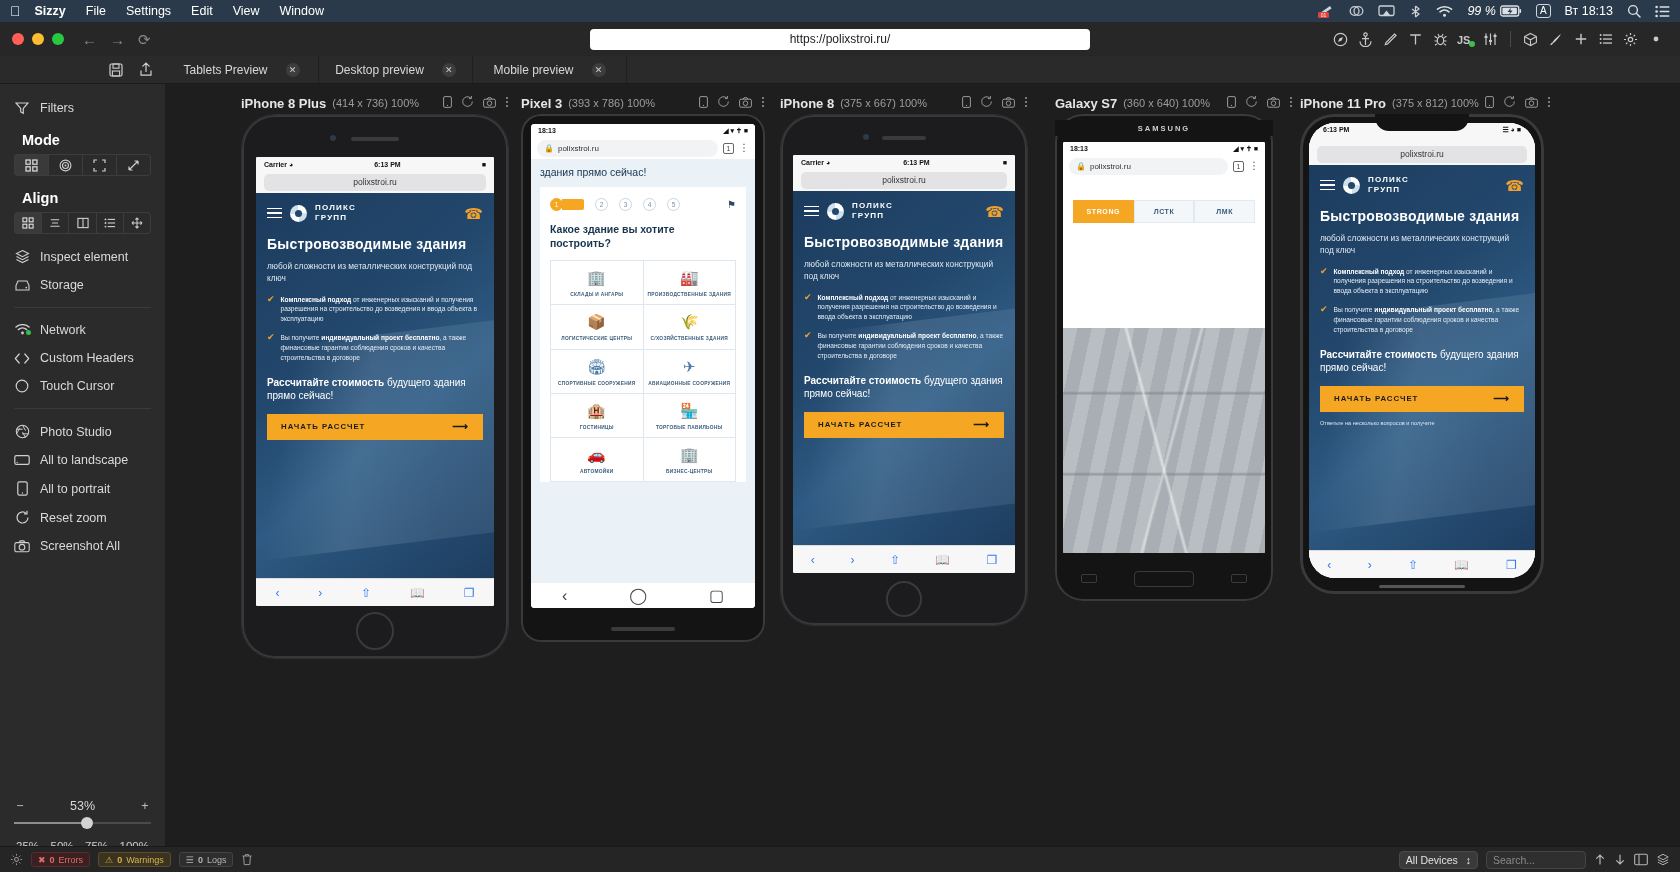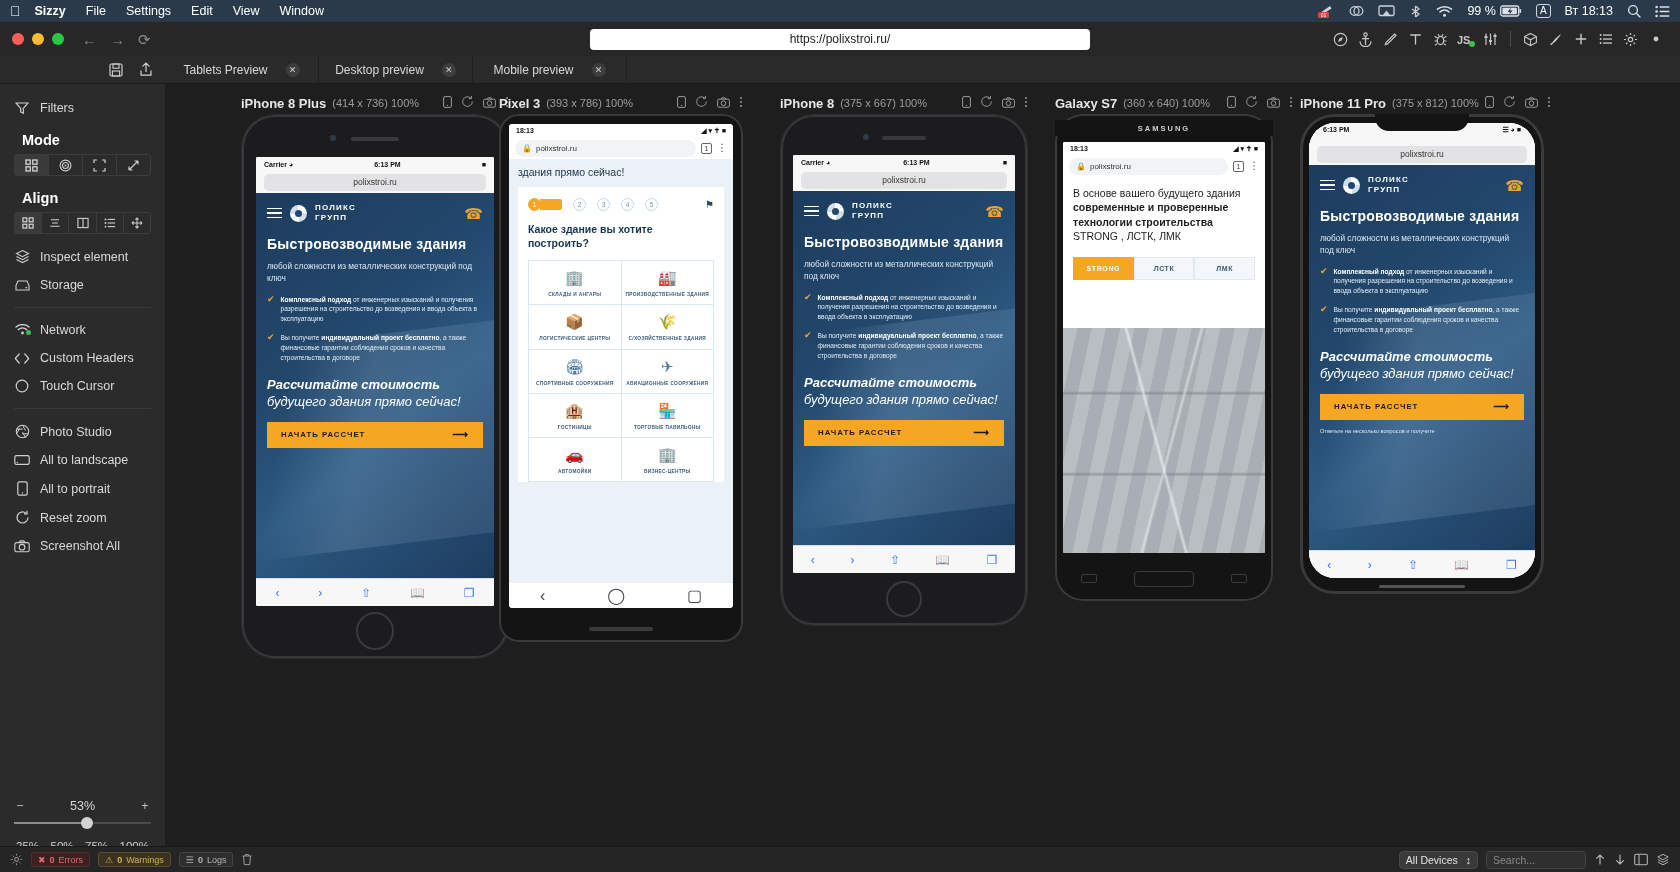"99 %" .macbar .battpct { font-style: none -> italic }
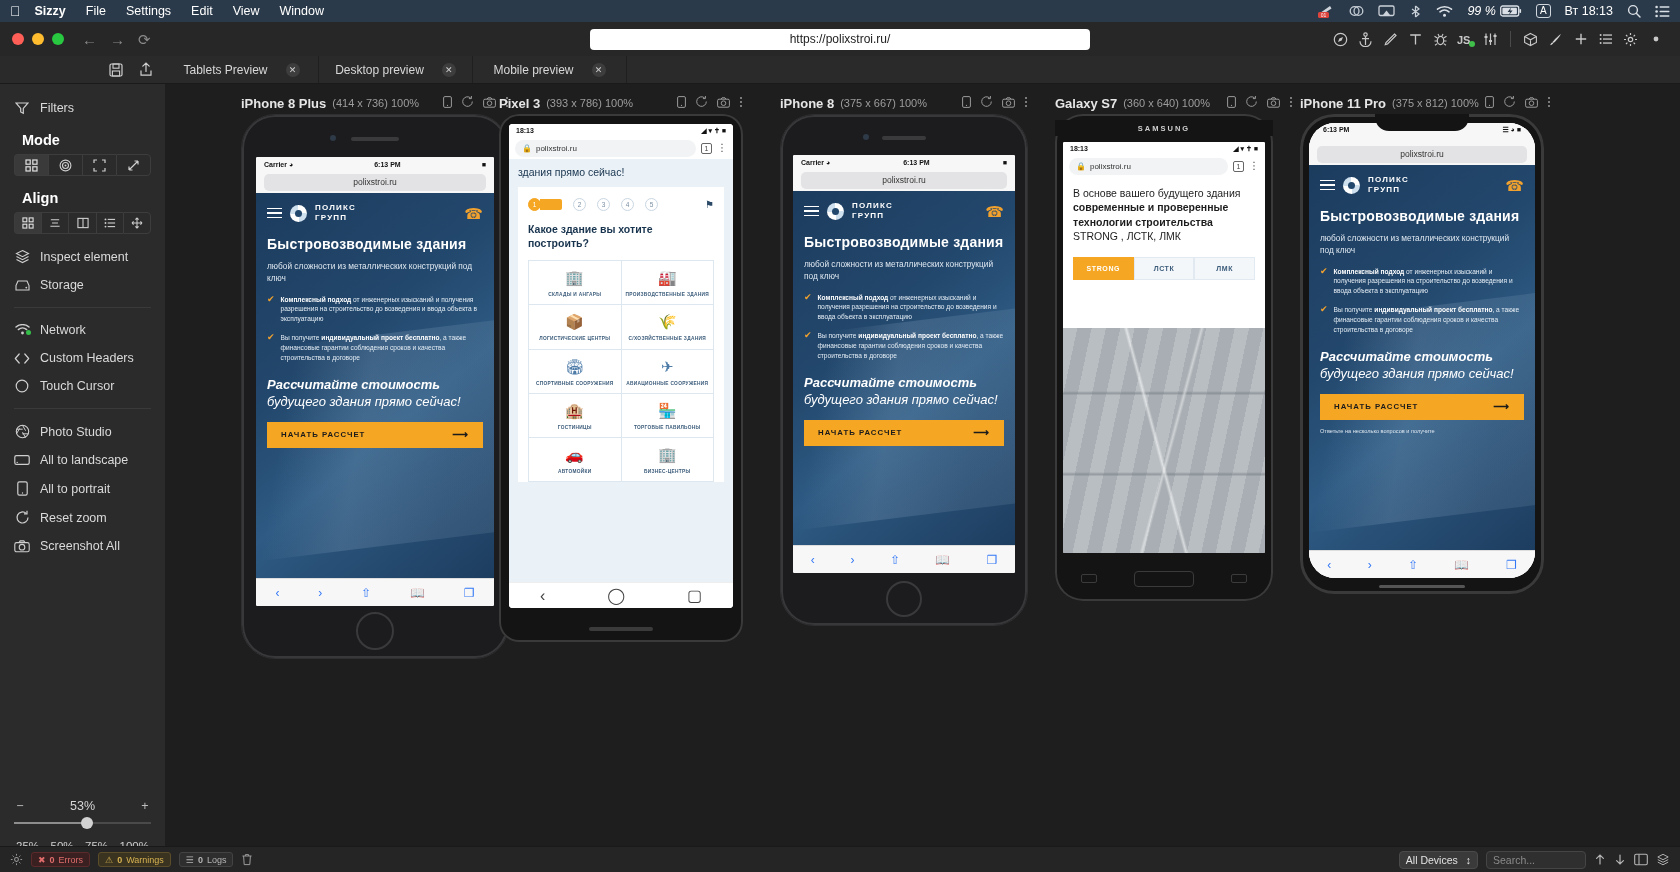"Pixel 3" div.device { left: 294px -> 316px }
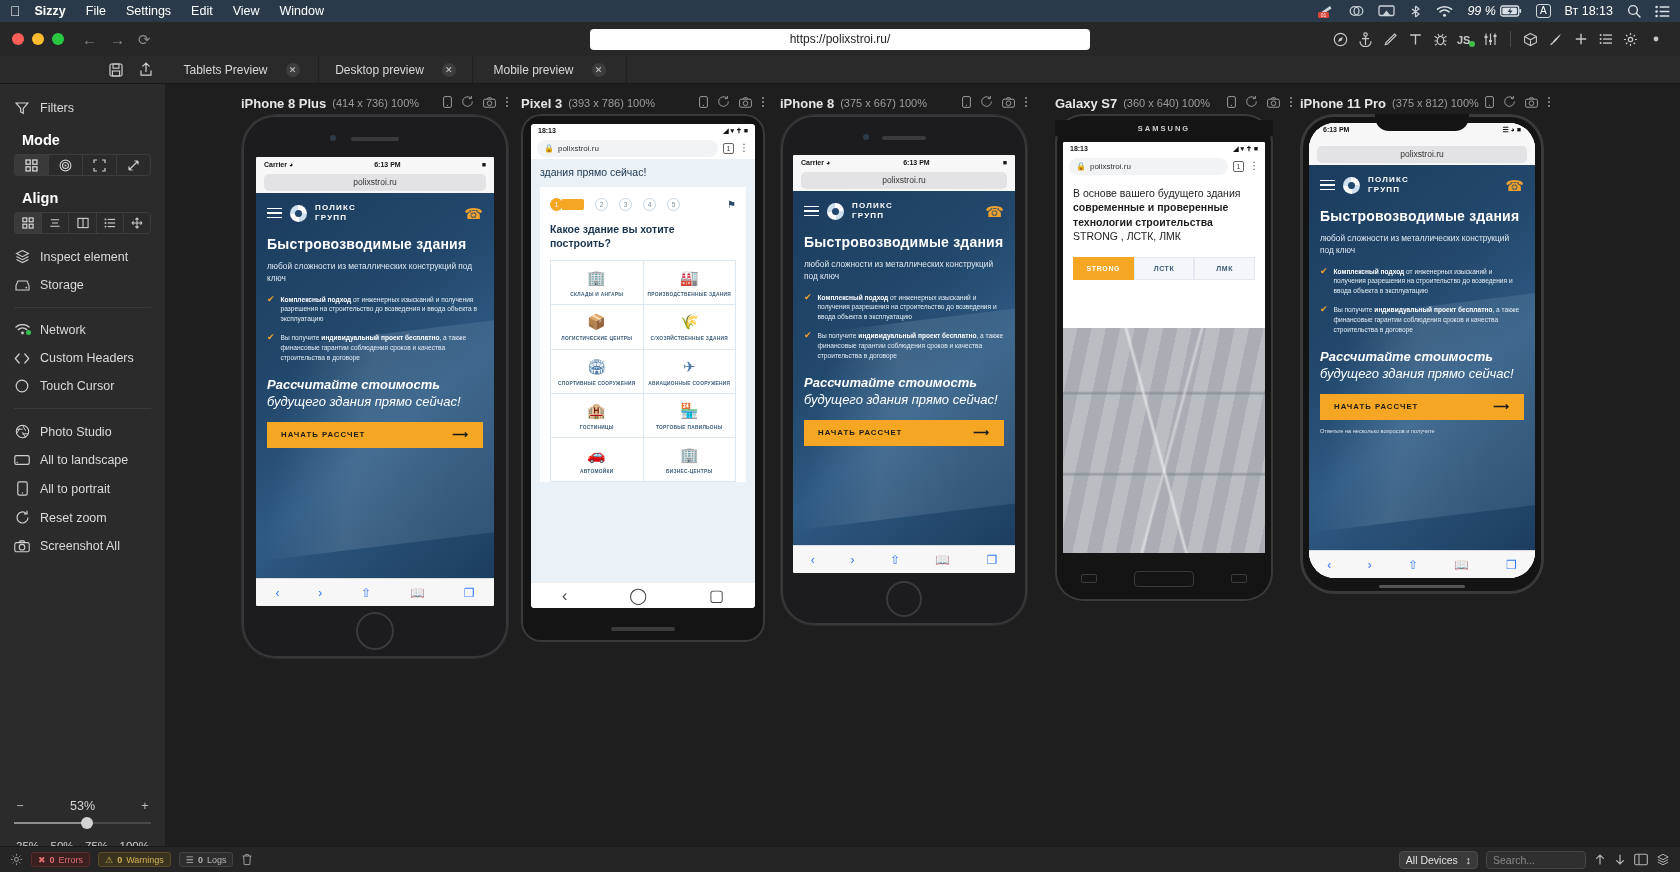"В основе вашего будущего здания" p { html: <p> <span>В основе вашего будущего здания </span><b>современные и проверенные технологии строительства</b><span> STRONG , ЛСТК, ЛМК</span> </p> -> none }
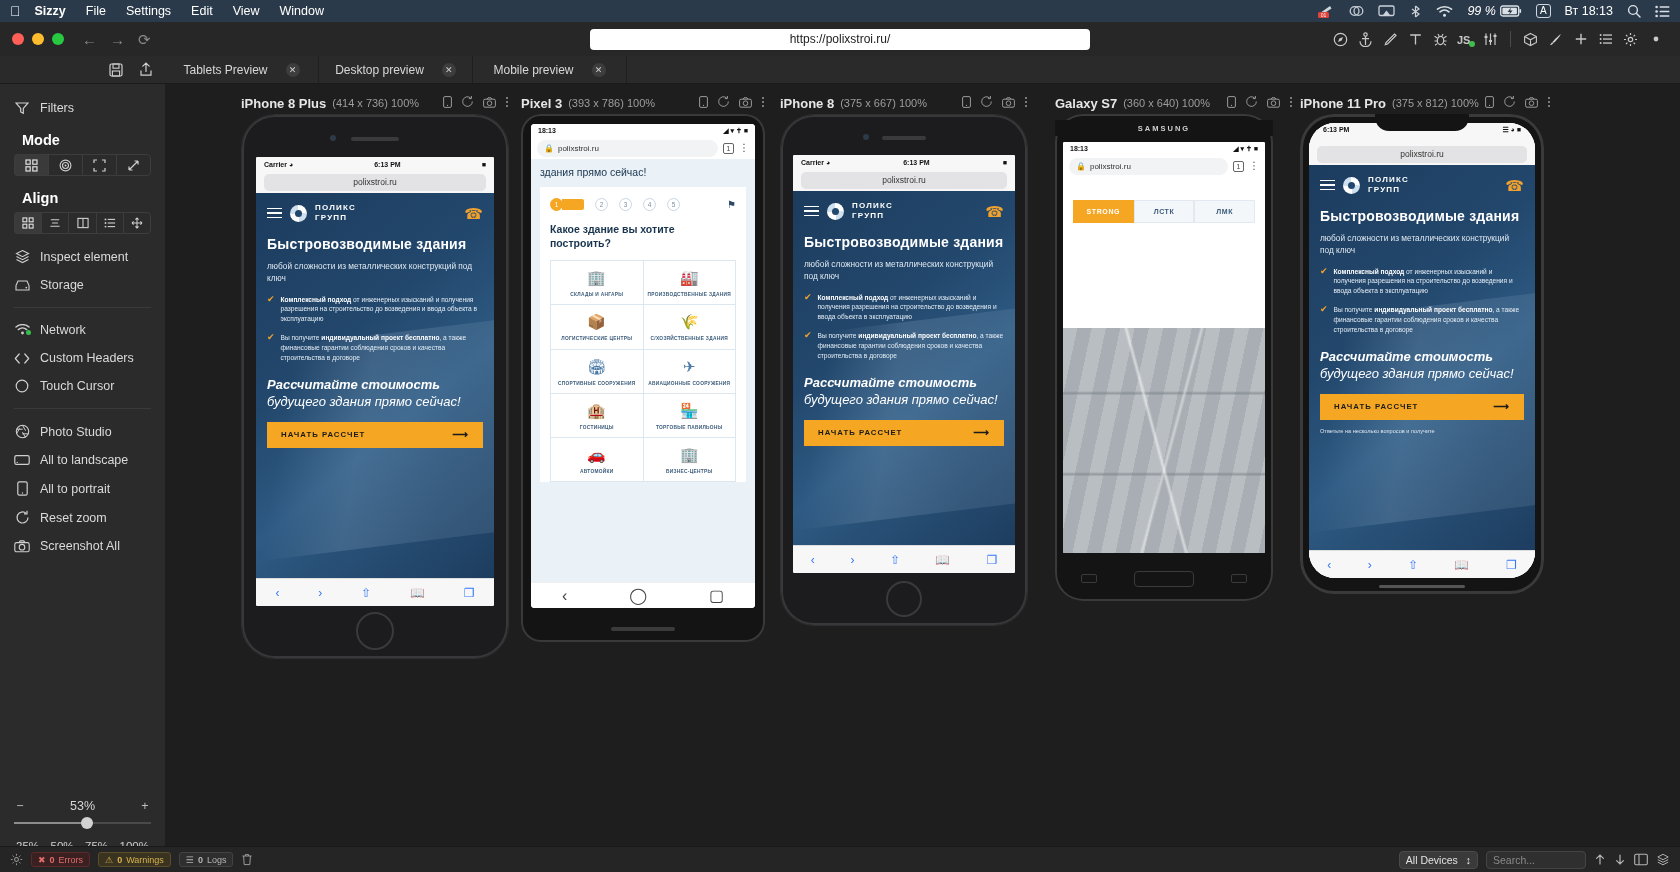"Рассчитайте стоимость будущего здания" .cta-lead { font-size: 13px -> 10px; font-style: italic -> none }
